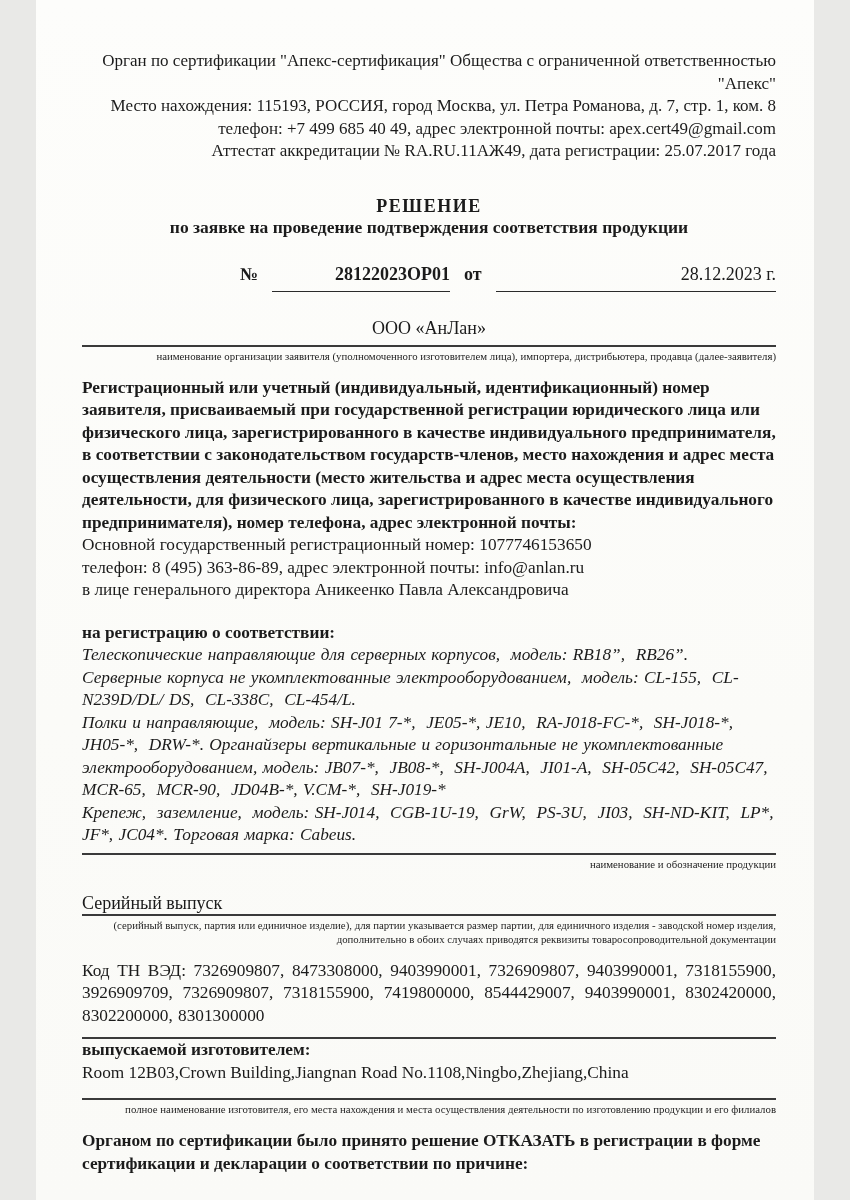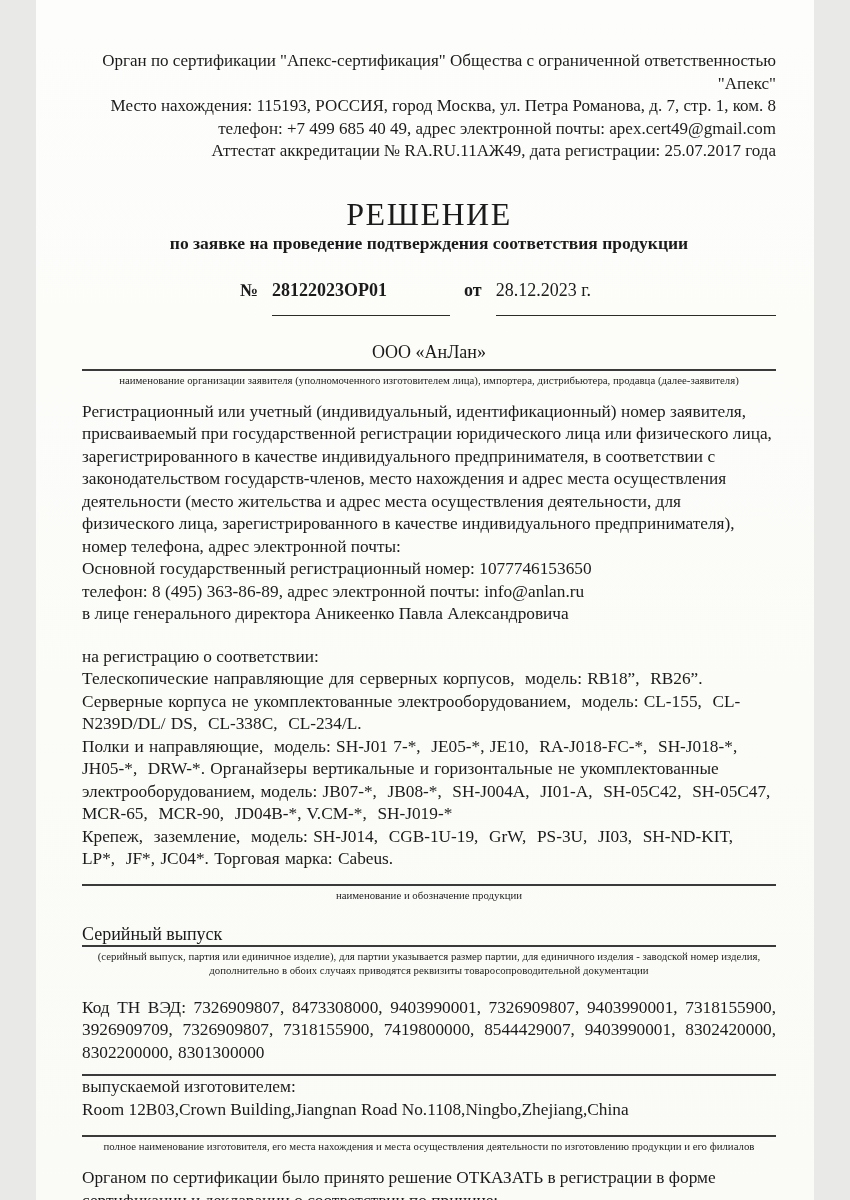"РЕШЕНИЕ" .doc-title { font-size: 32px -> 18px; font-weight: normal -> bold }
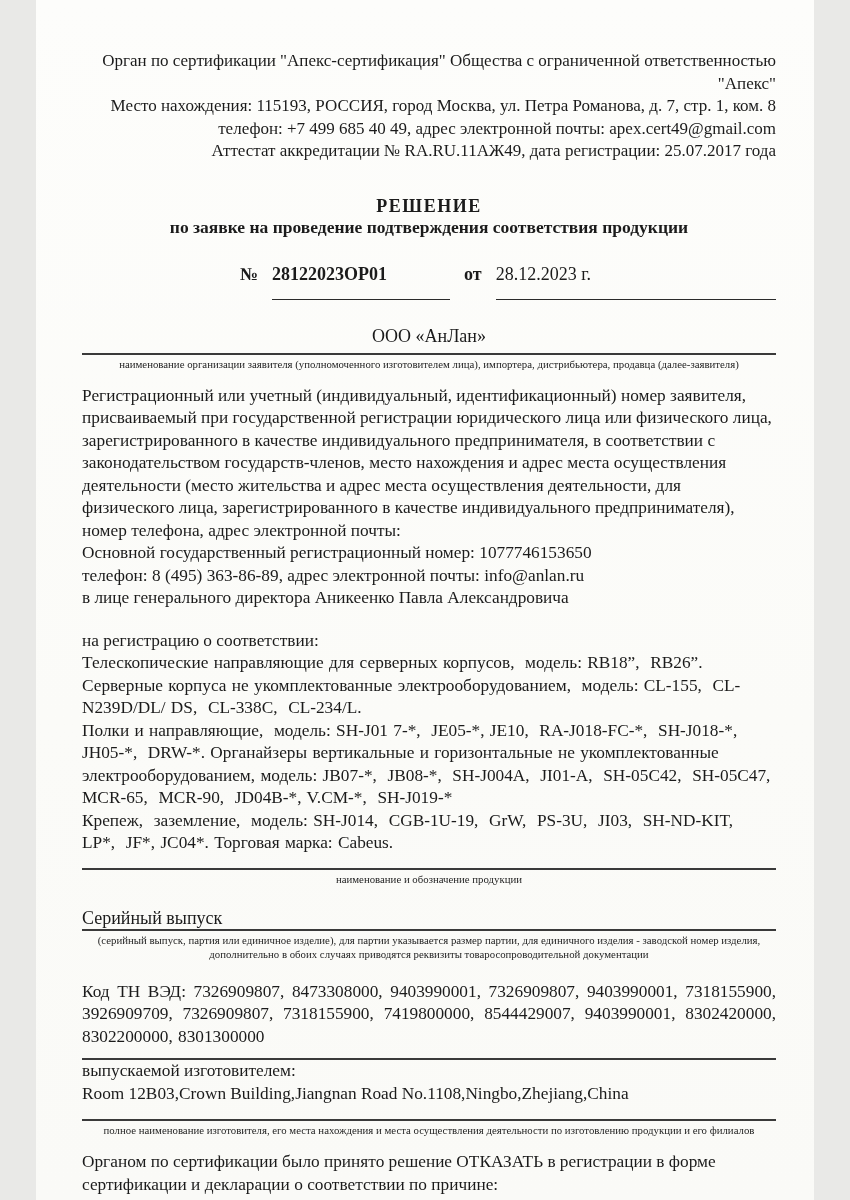"28122023ОР01" .seg { padding-bottom: 14px -> 6px; text-align: left -> right }
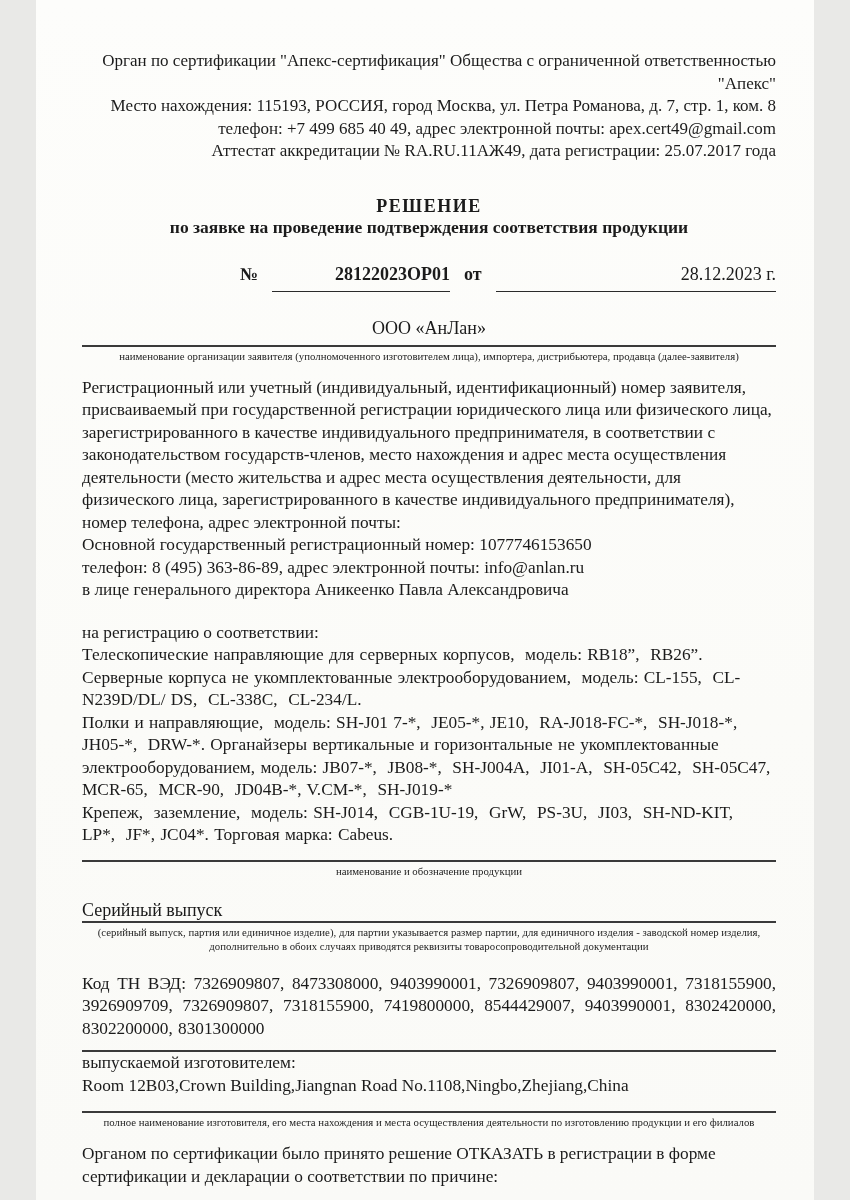"наименование организации заявителя" .caption { text-align: center -> right }
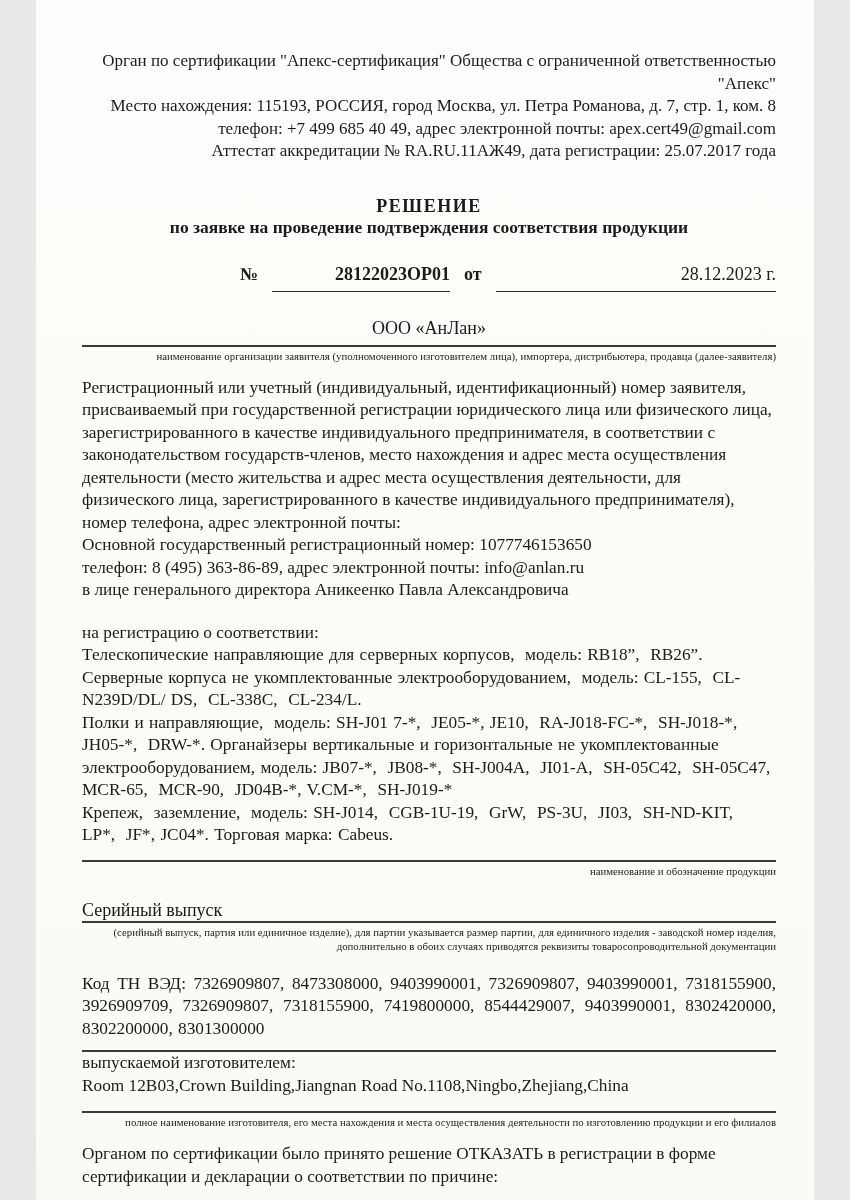"Регистрационный или учетный" .bold { font-weight: normal -> bold }
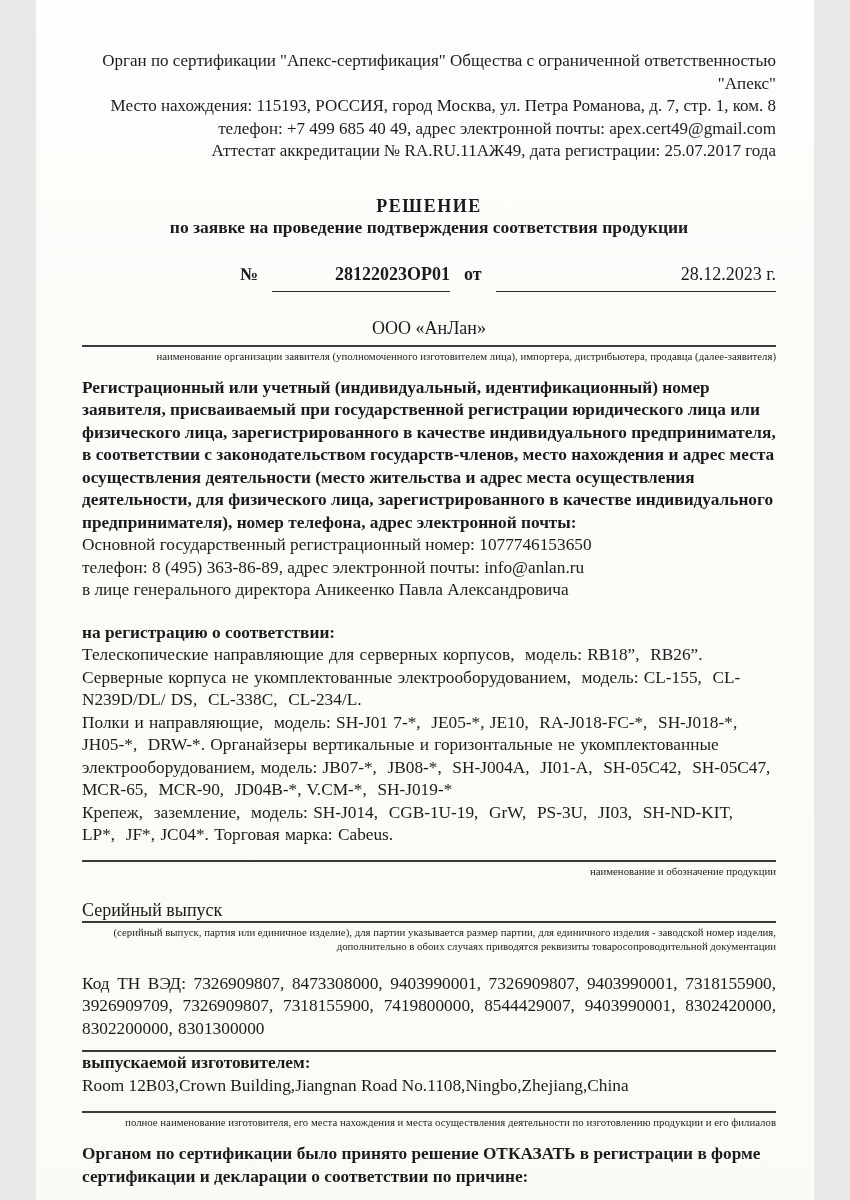"Телескопические направляющие для" .products-block { font-style: none -> italic; padding-bottom: 13px -> 6px }
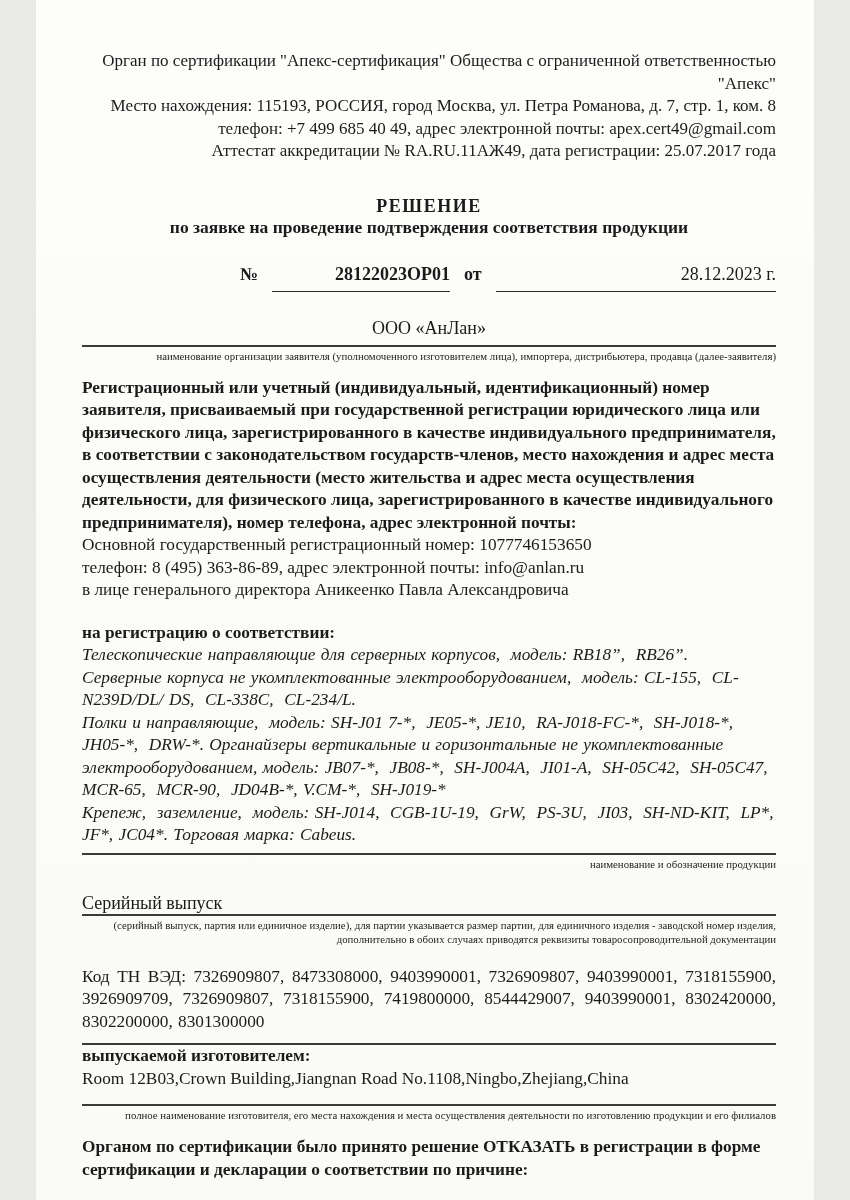"Серверные корпуса не укомплектованные" p.par { text: CL-234/L -> CL-454/L }
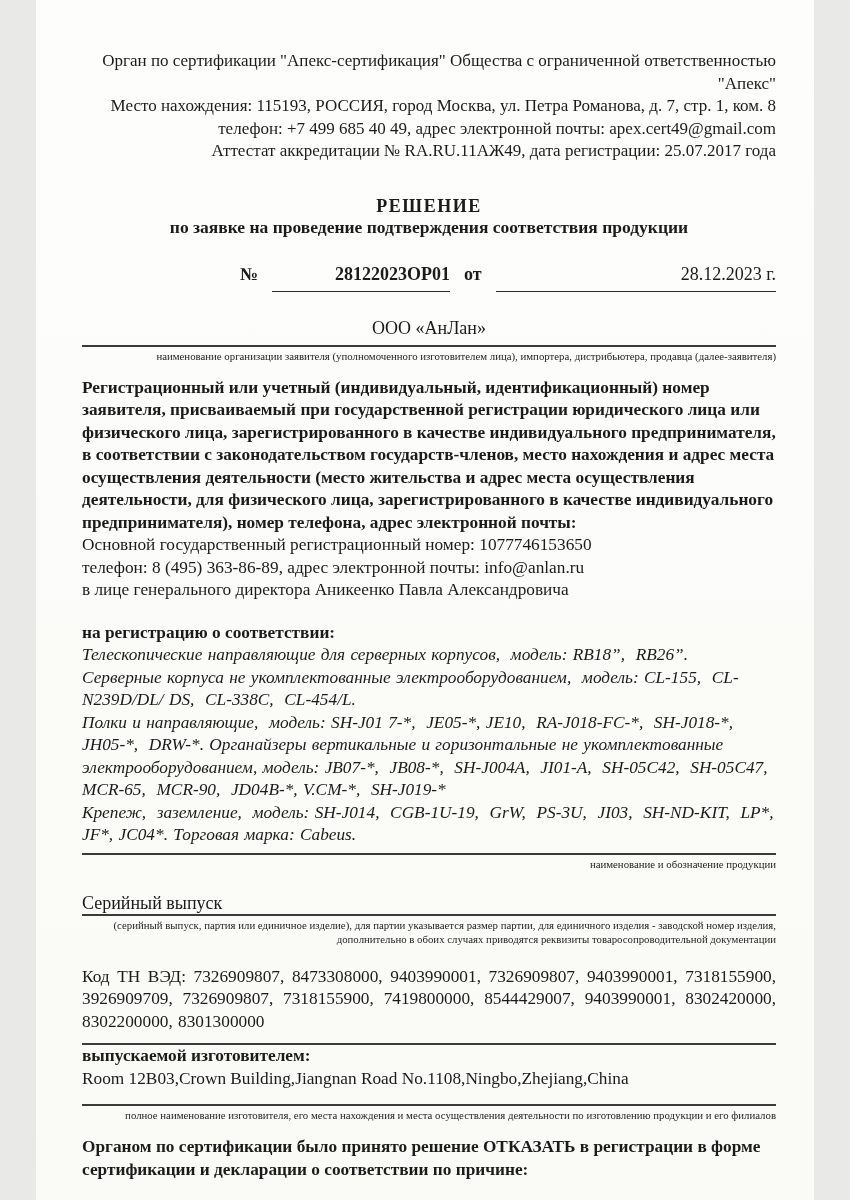"Код ТН ВЭД: 7326909807, 8473308000," .tnved { margin-top: 20px -> 14px }
